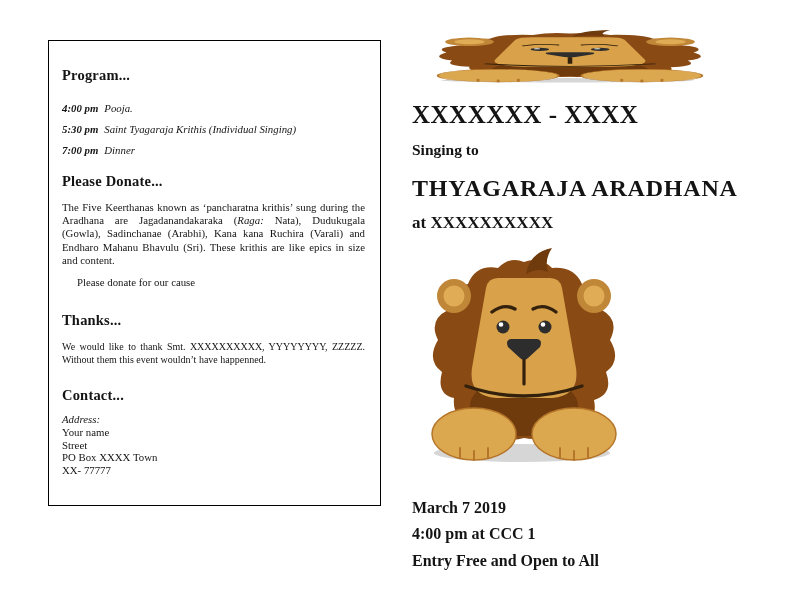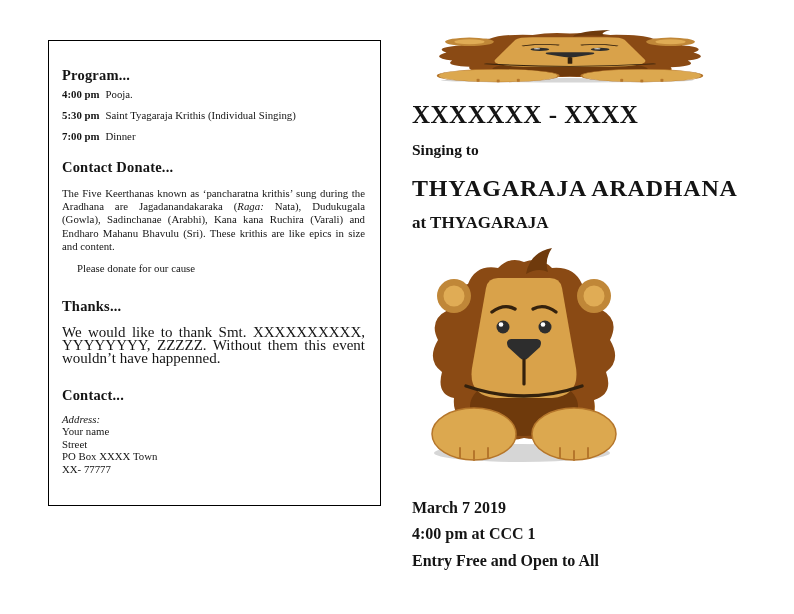"4:00 pm Pooja." .program-items { font-style: none -> italic; margin-top: 4px -> 18px }
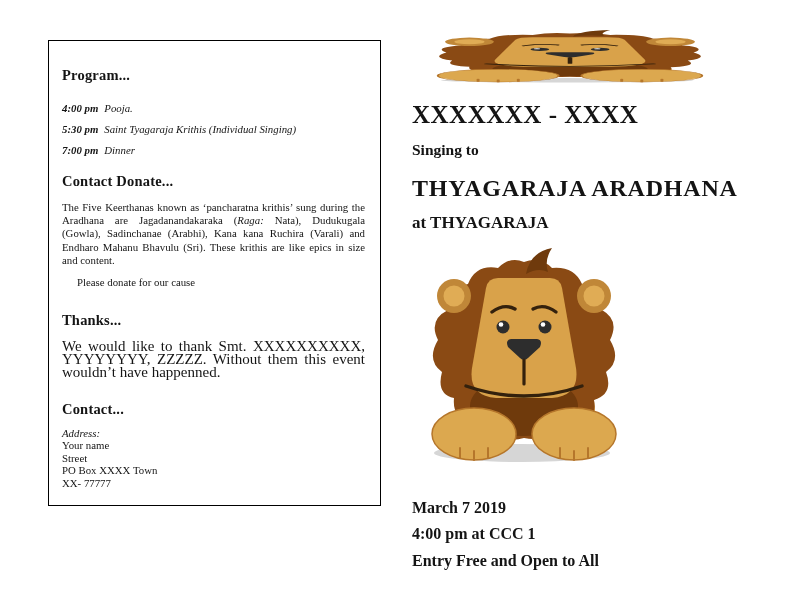"Contact Donate..." div.section-heading { text: Contact -> Please }
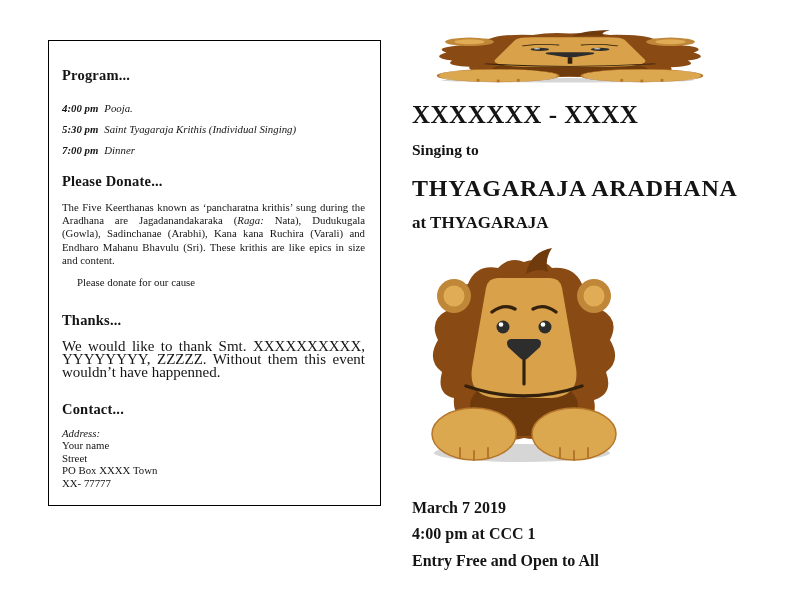"at THYAGARAJA" div.venue-line { text: THYAGARAJA -> XXXXXXXXXX }
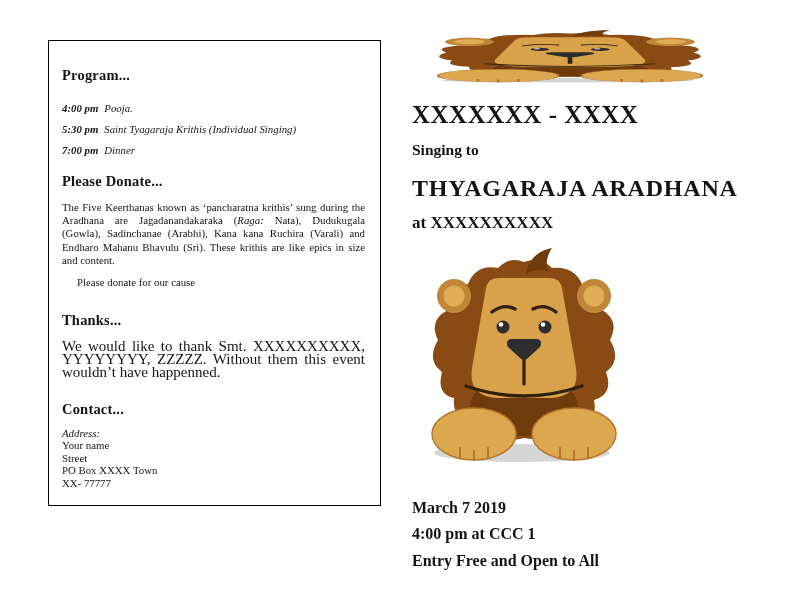"We would like to thank" .thanks-body { font-size: 15px -> 10px }
